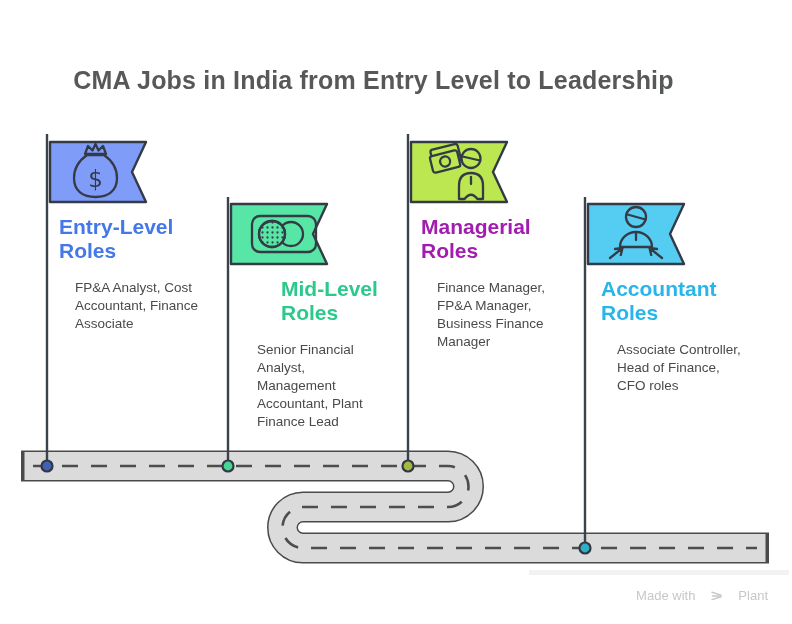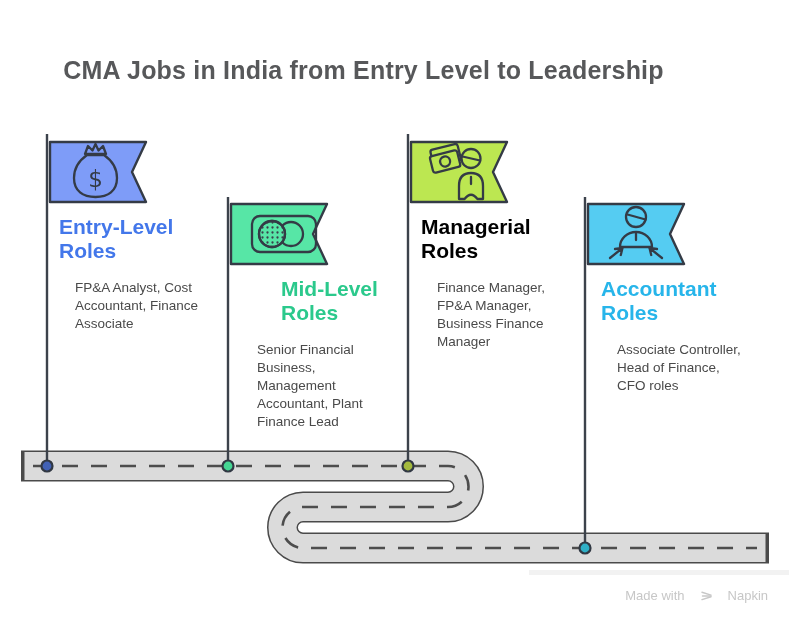"CMA Jobs in India from" .title { margin: 6px -> 16px }
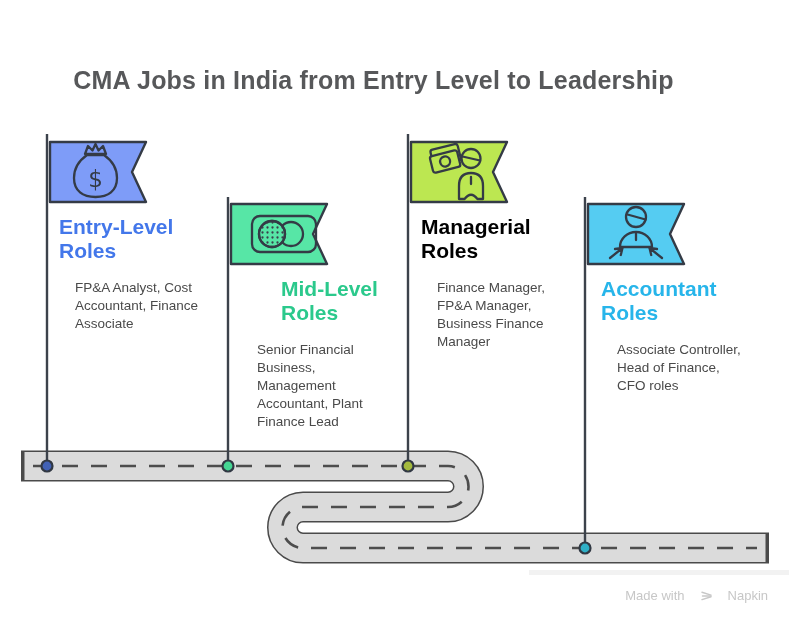"Managerial" p.heading { color: #000000 -> #a21caf }
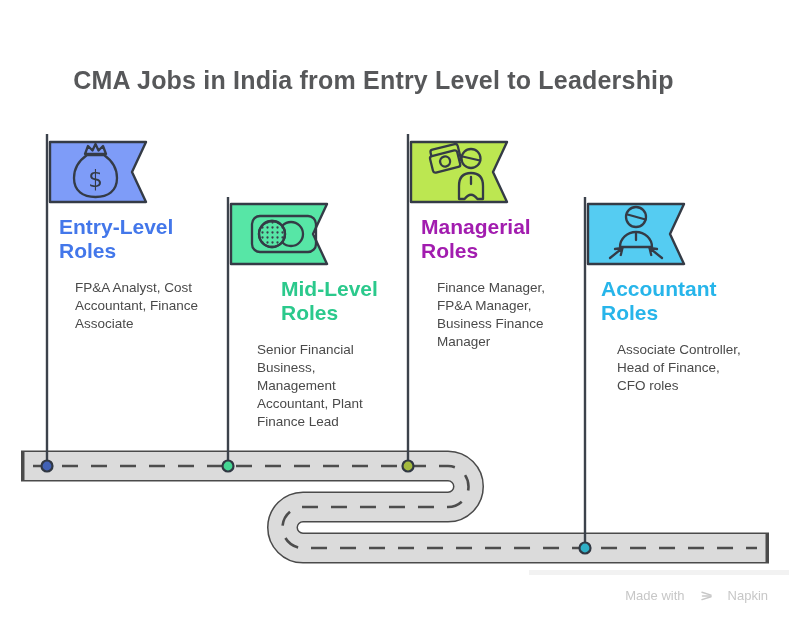"Senior Financial" p.body { text: Business -> Analyst }
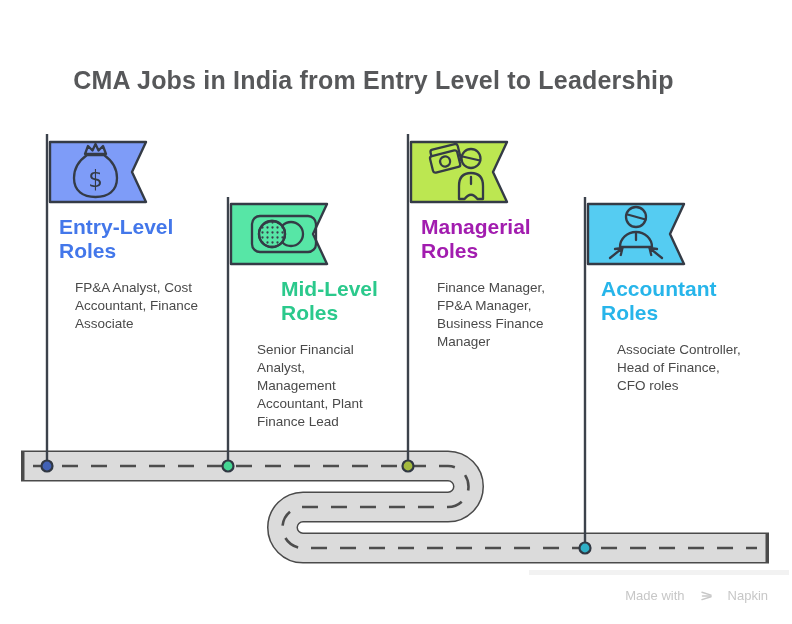"Napkin" span { text: Napkin -> Plant }
